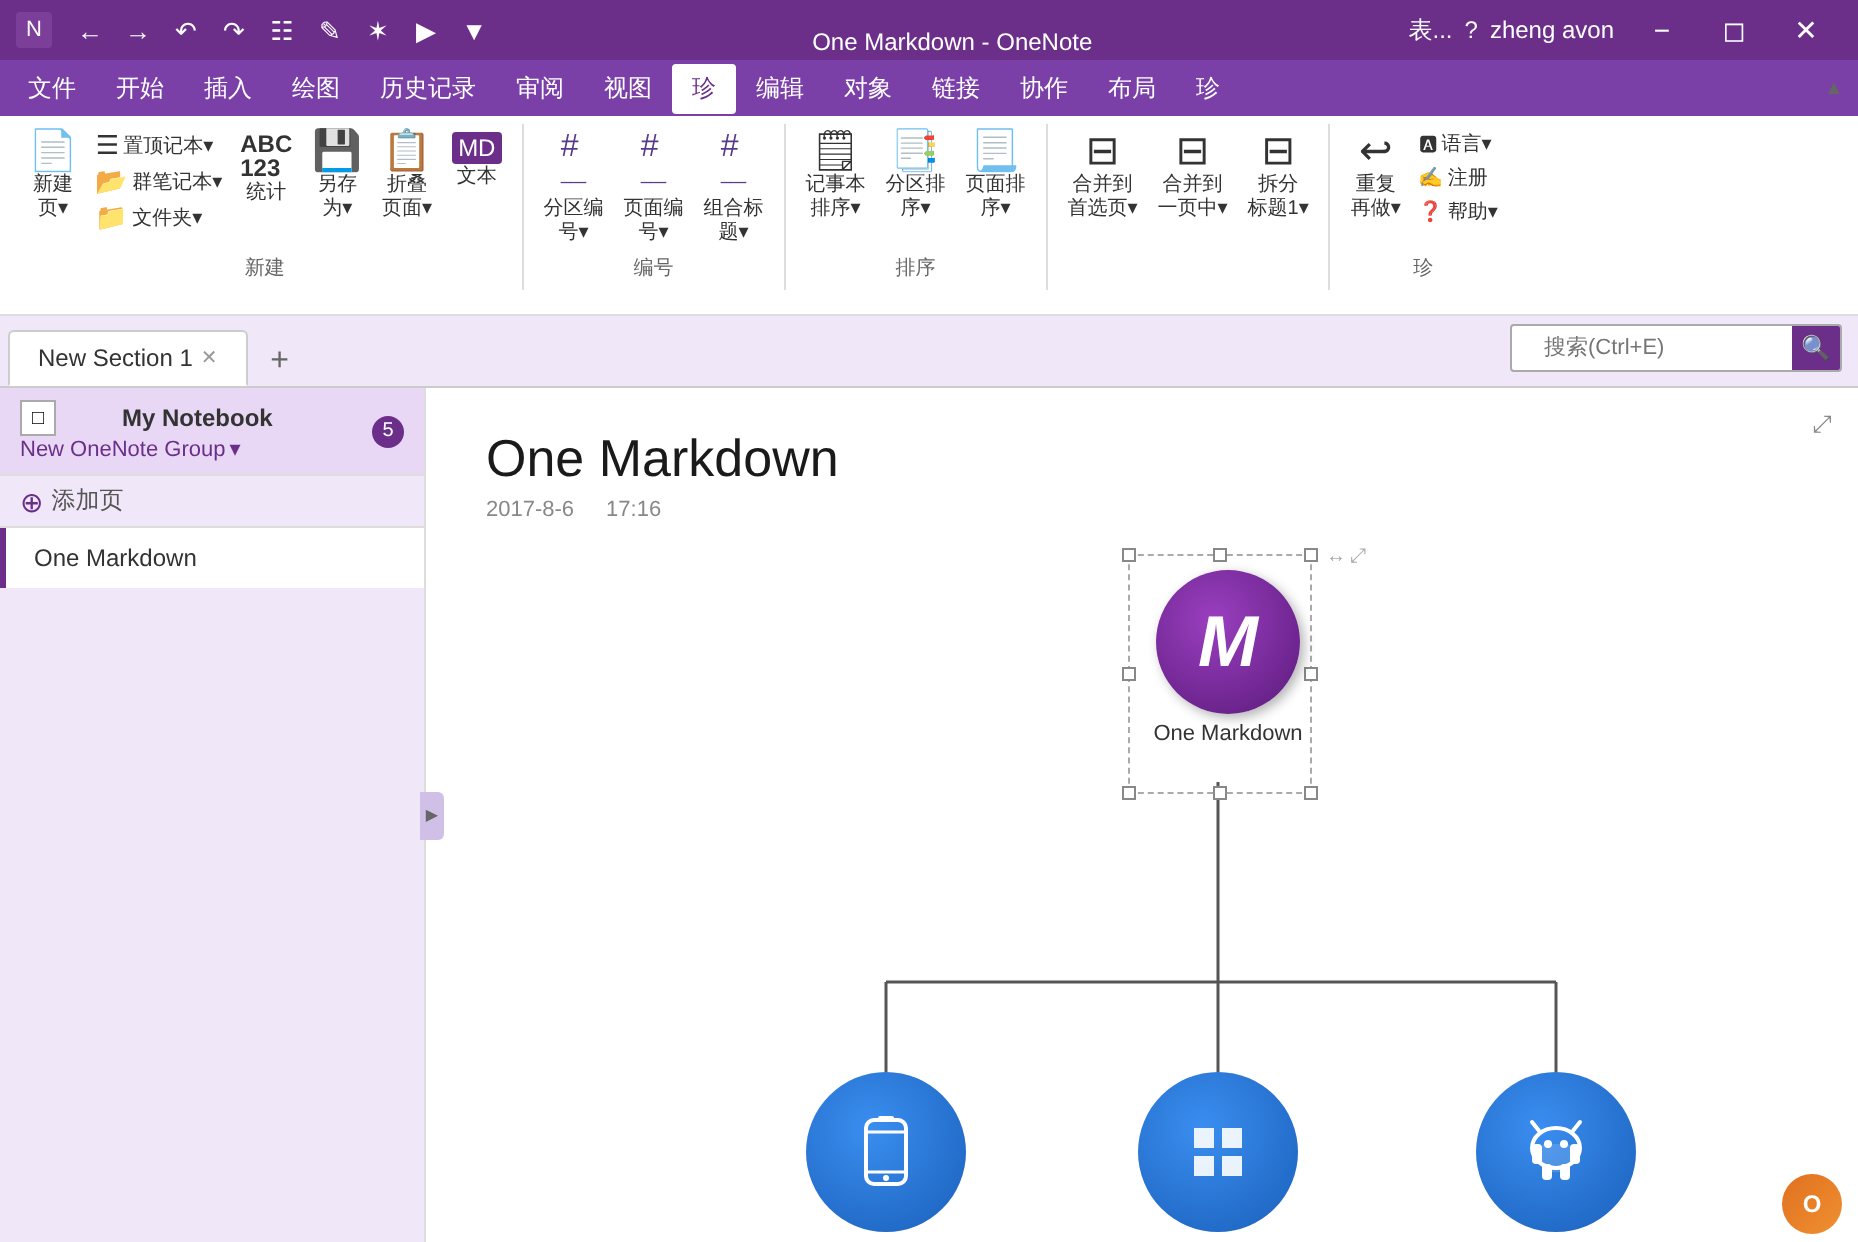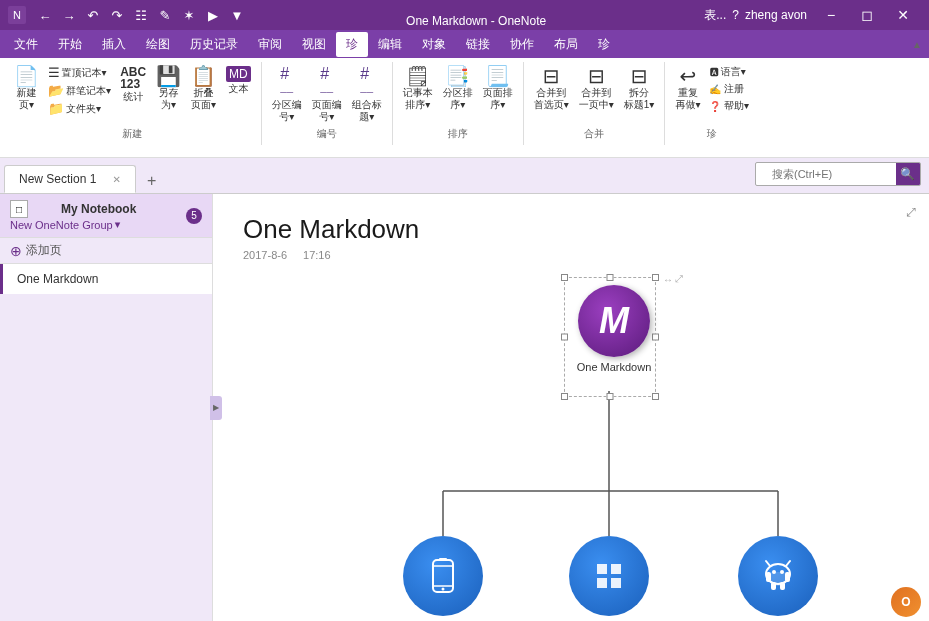"合并" div.ribbon-group-label { html: <div>合并</div> -> none }
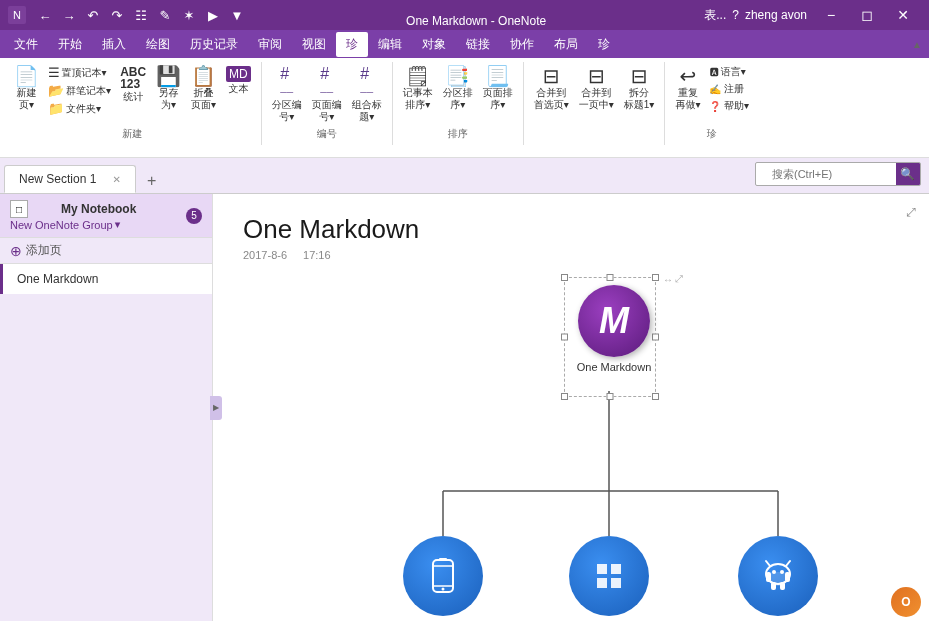"New Section 1" .section-tab { gap: 16px -> 4px }
